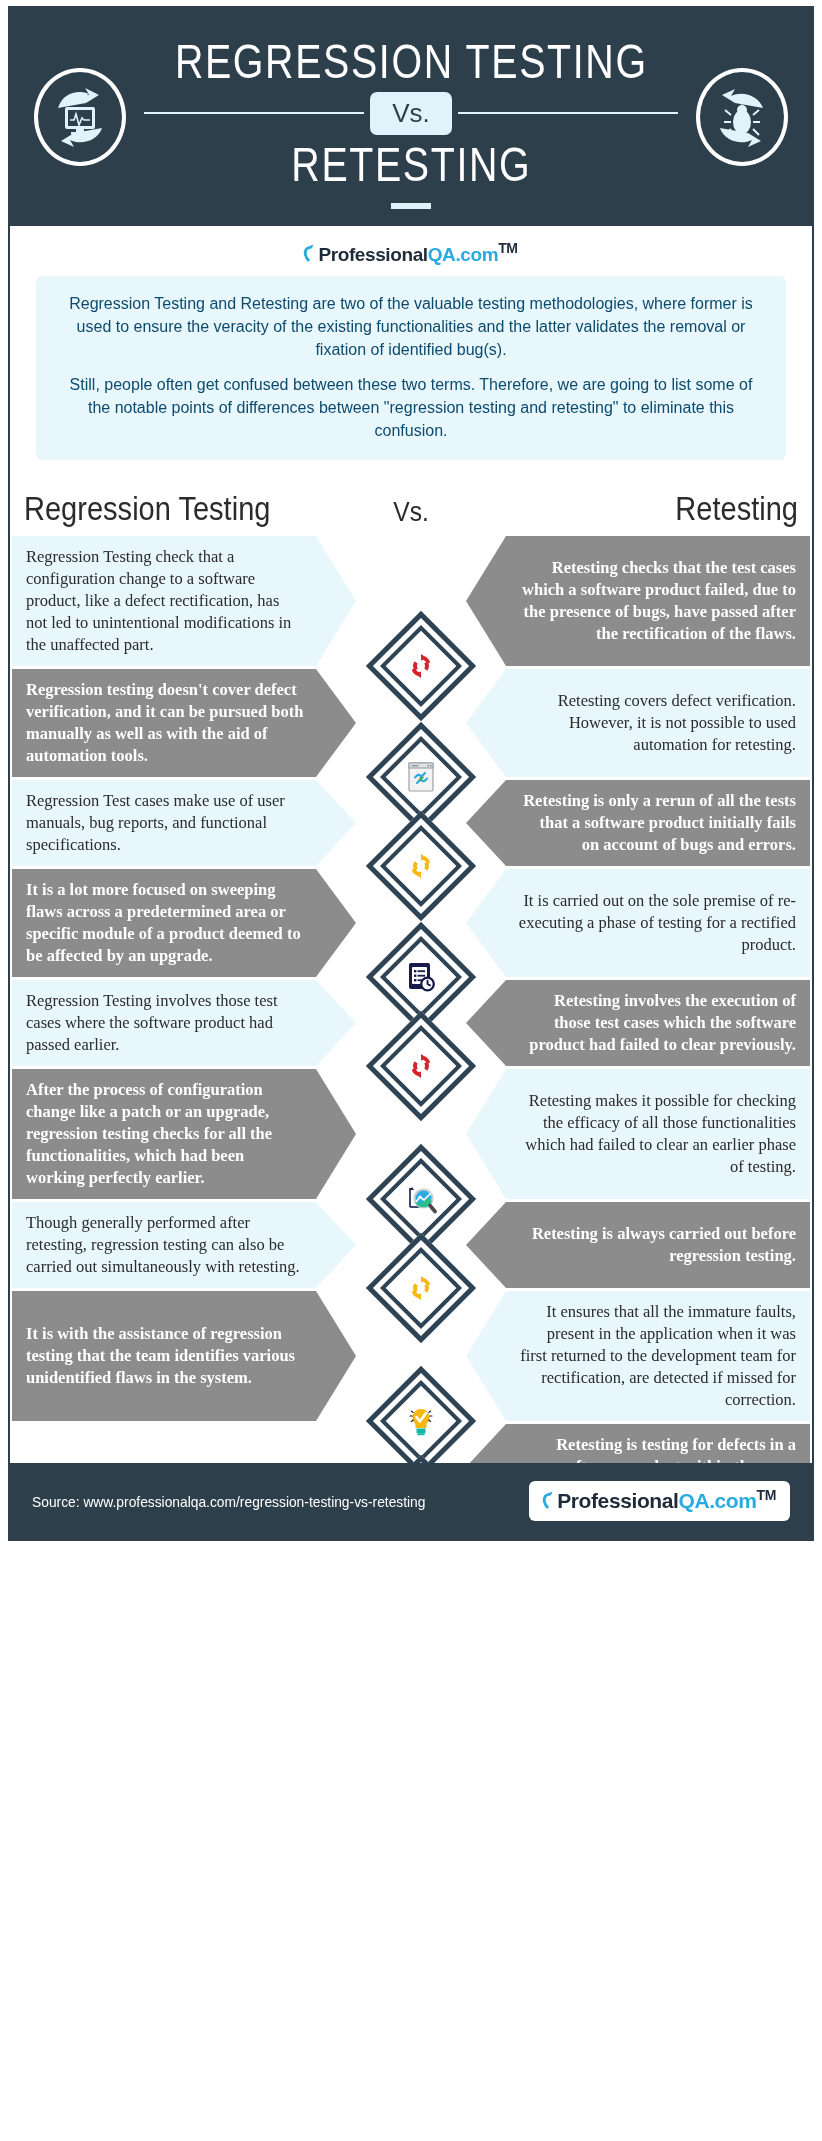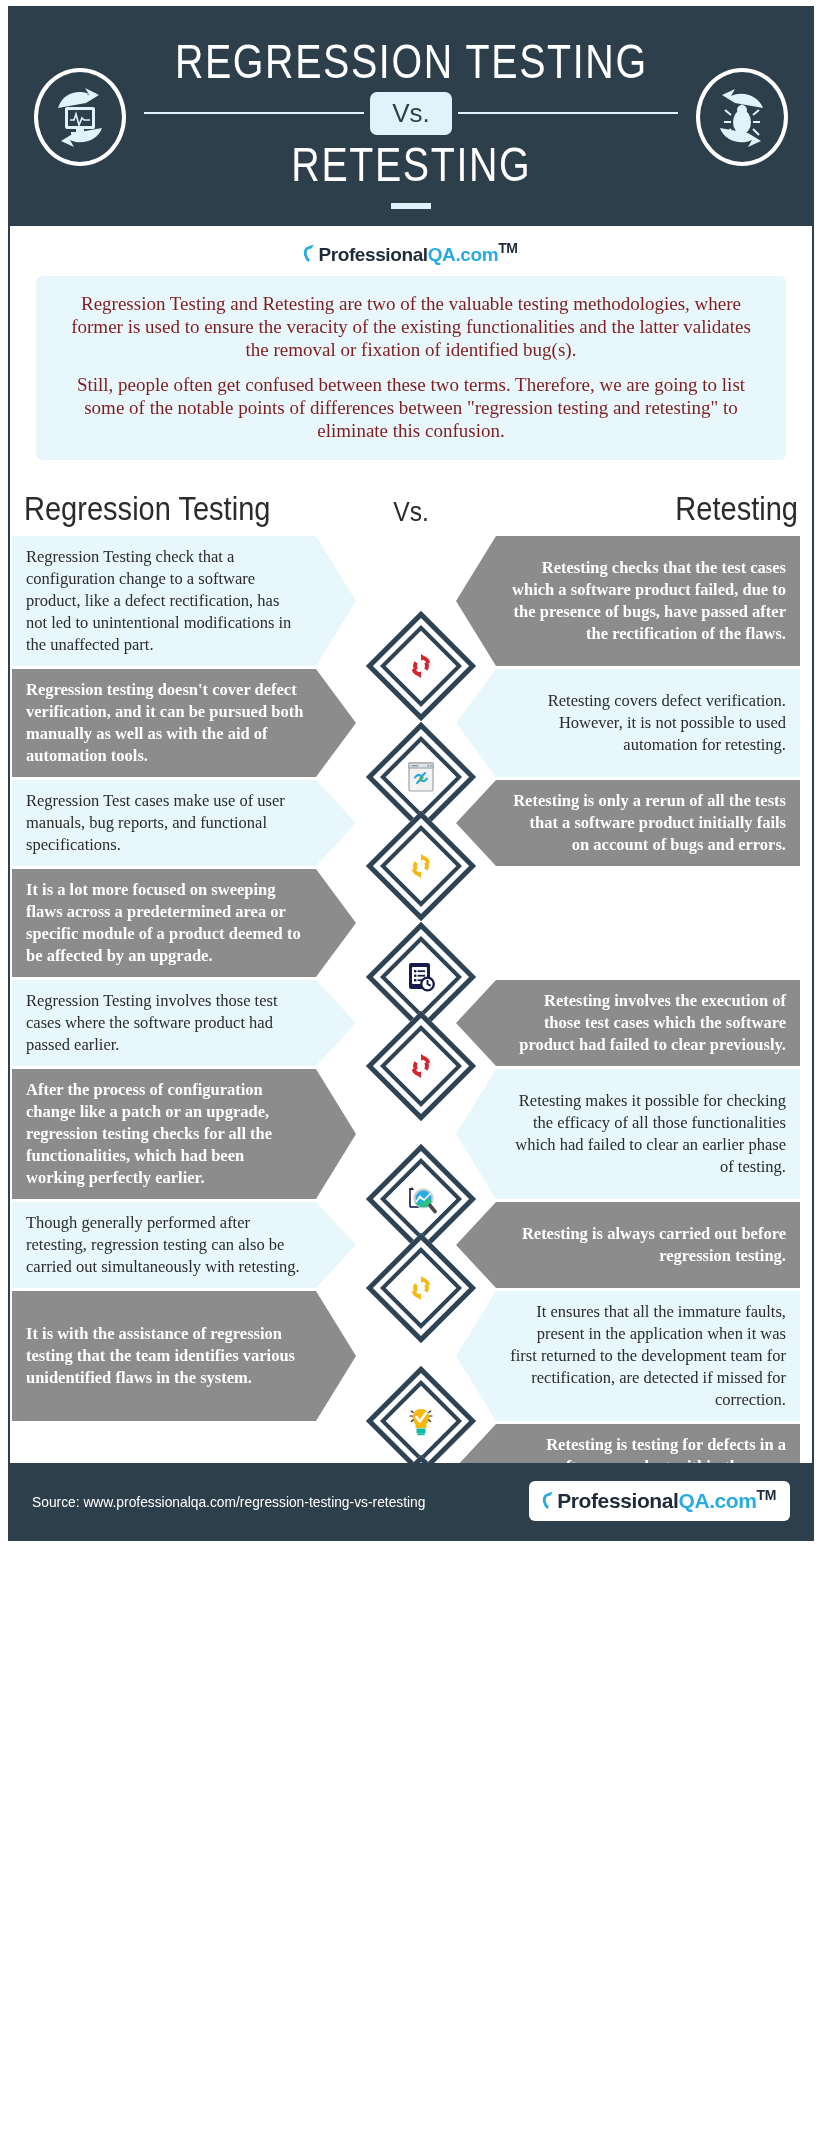"Regression Testing and Retesting are" .intro-box p { color: #7f1d1d -> #0c4a6e; font-family: Liberation Serif, serif -> Liberation Sans, sans-serif; font-size: 19px -> 16px }
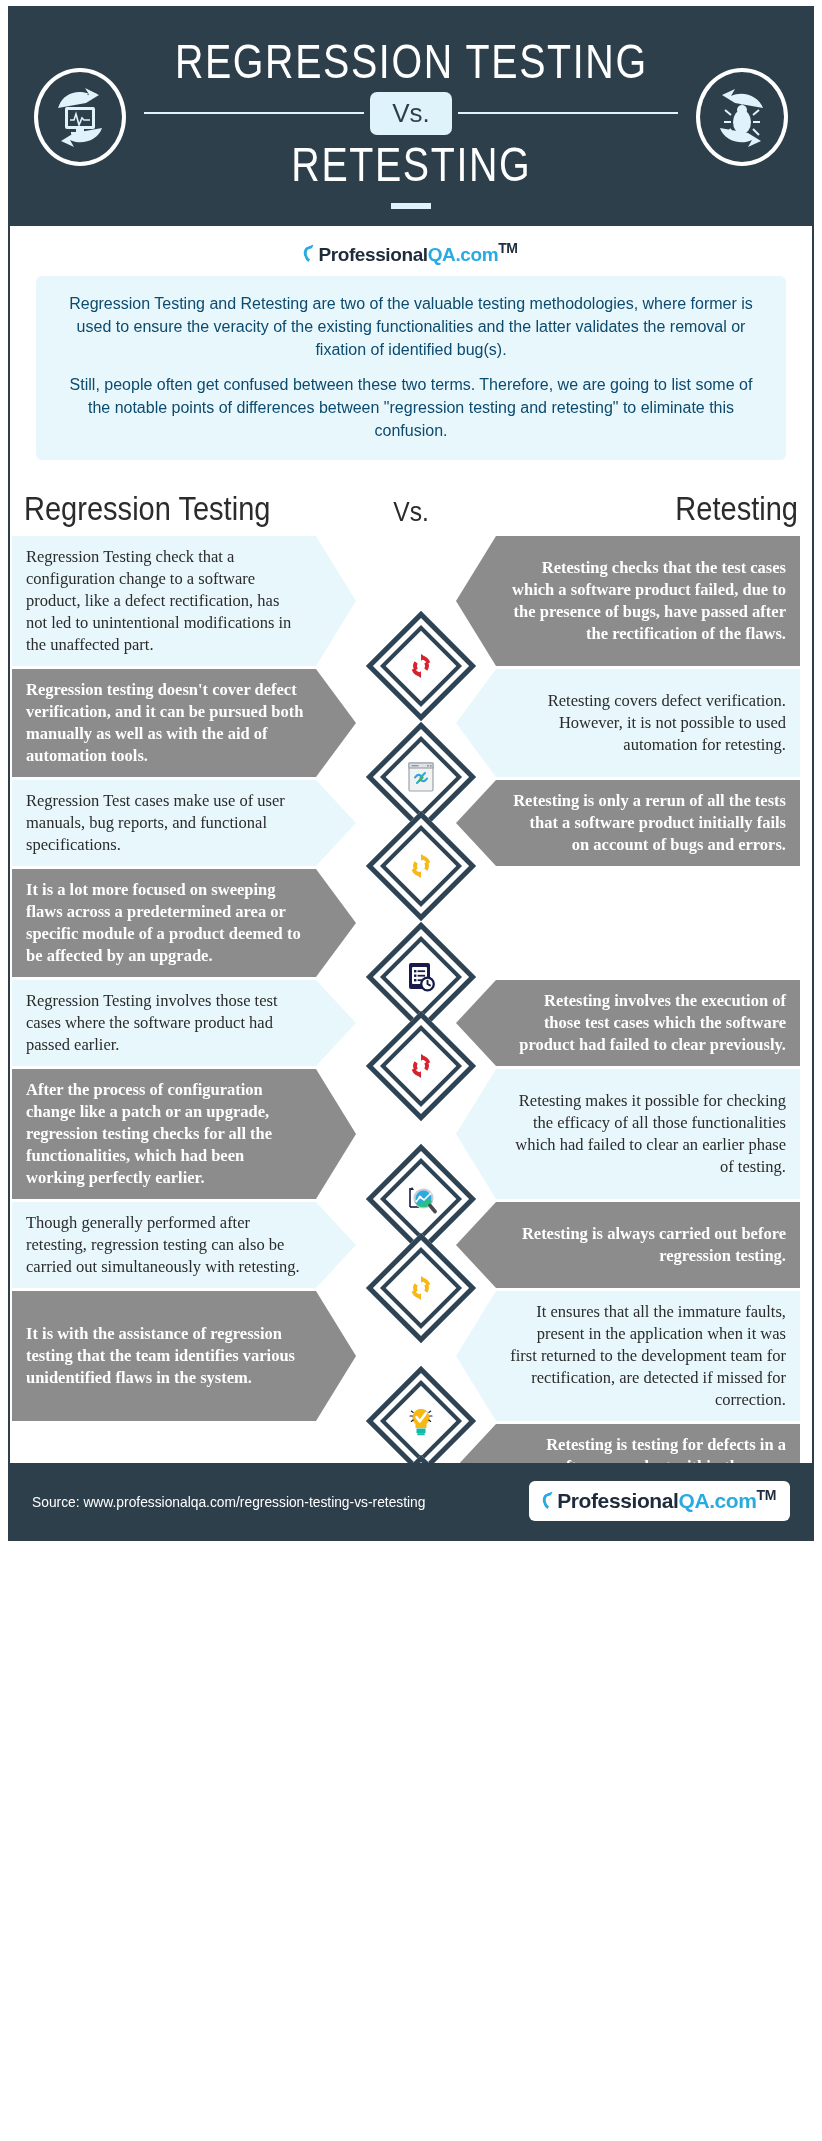"Retesting checks that the test" .cell.right { margin-right: 12px -> 2px }
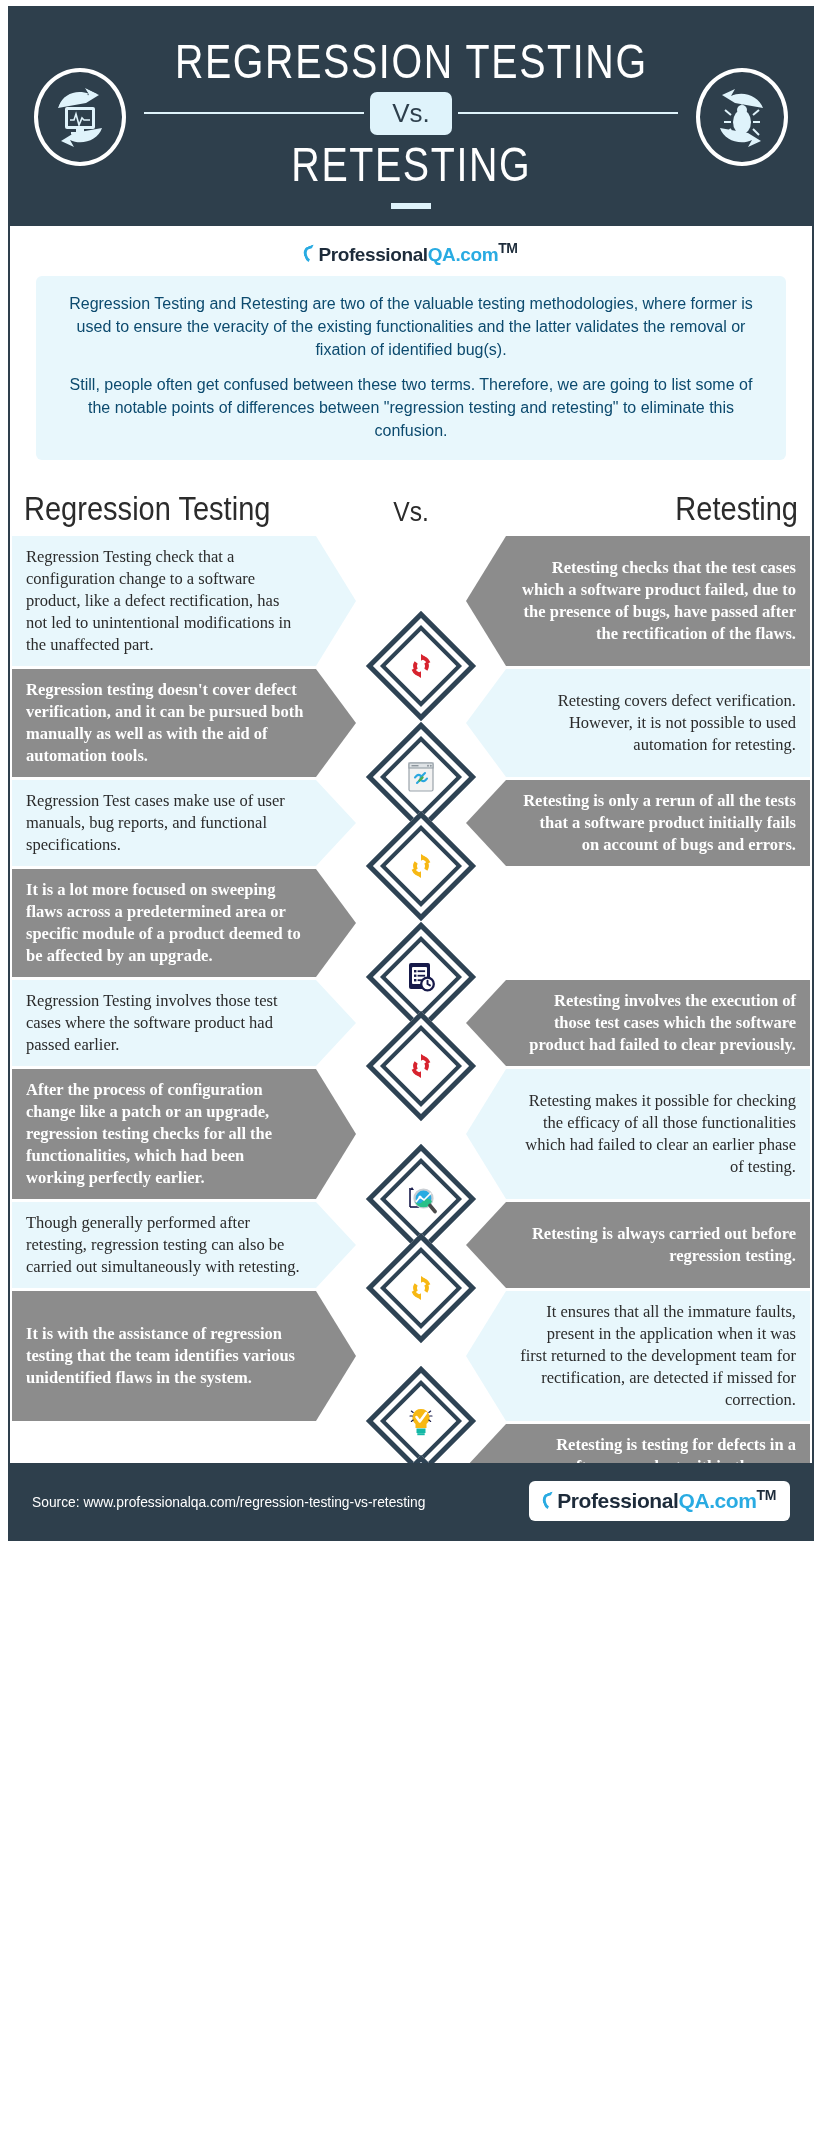"It is carried out on" div.cell { html: none -> <div> <span>It is carried out on the sole premise of re-executing a phase of testing for a rectified product.</span> </div> }
